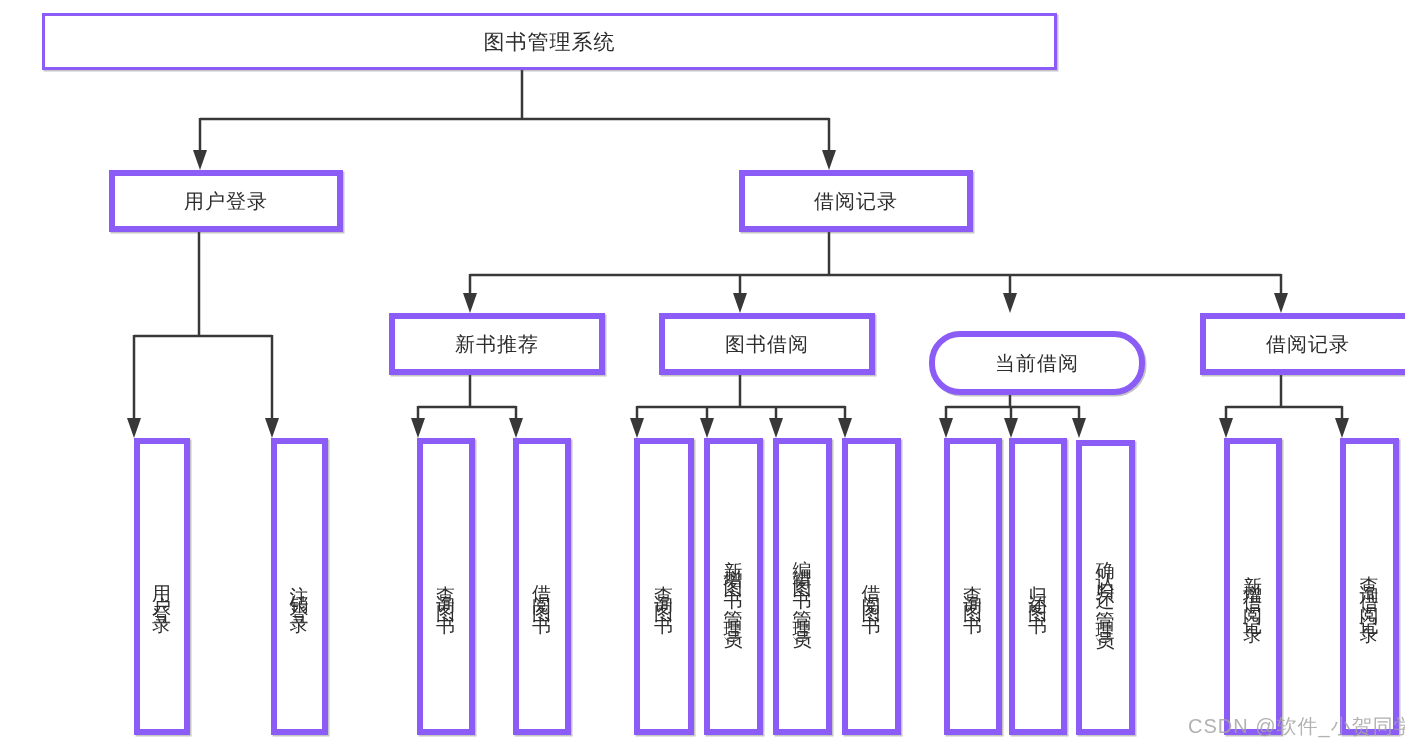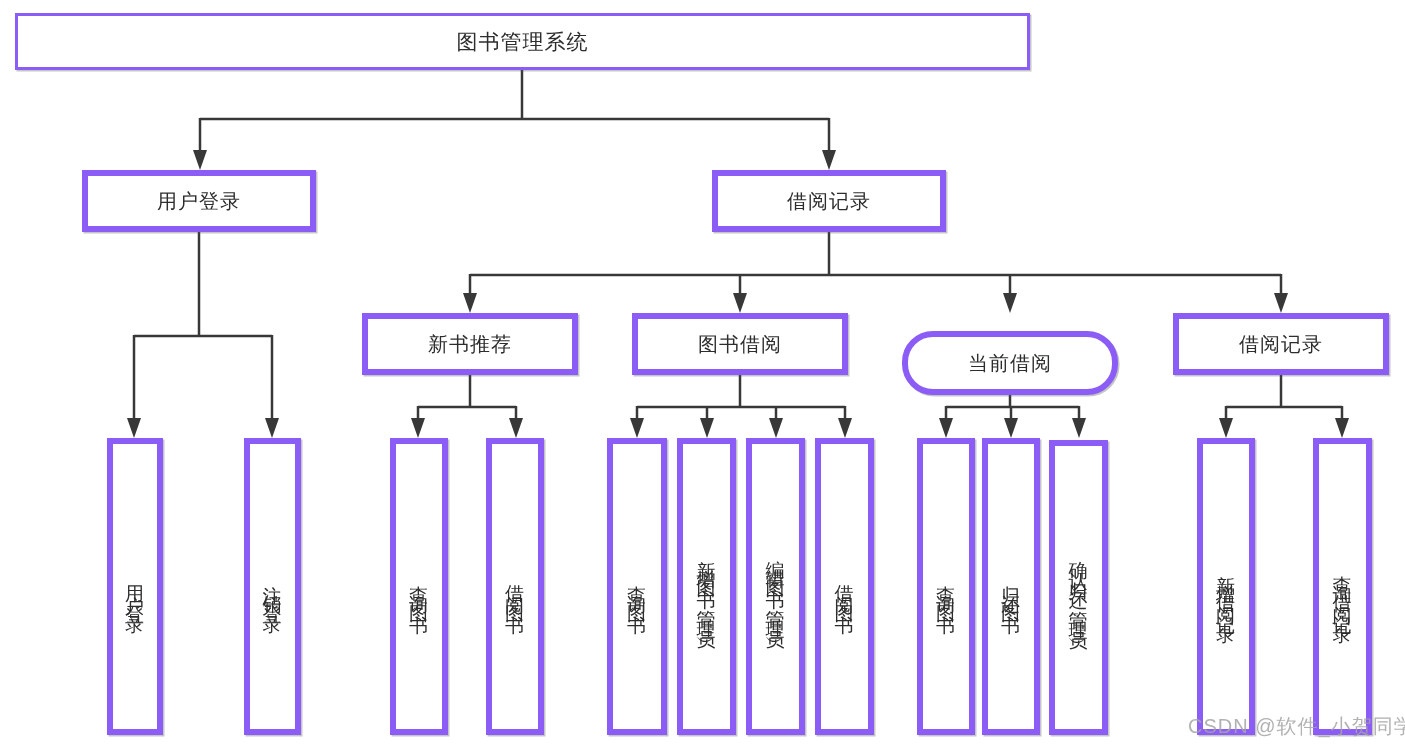"图书管理系统" .node { margin-left: none -> 27px }
